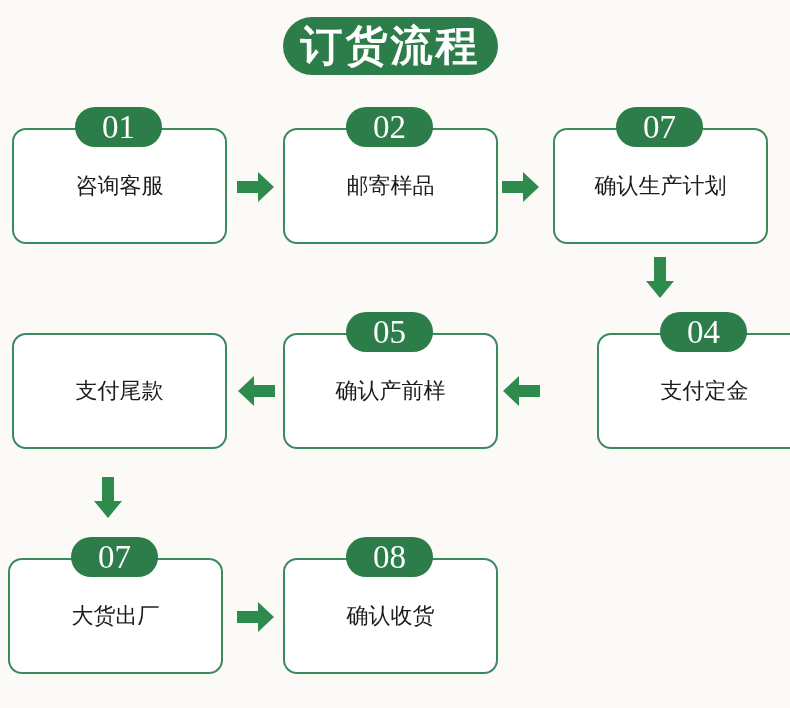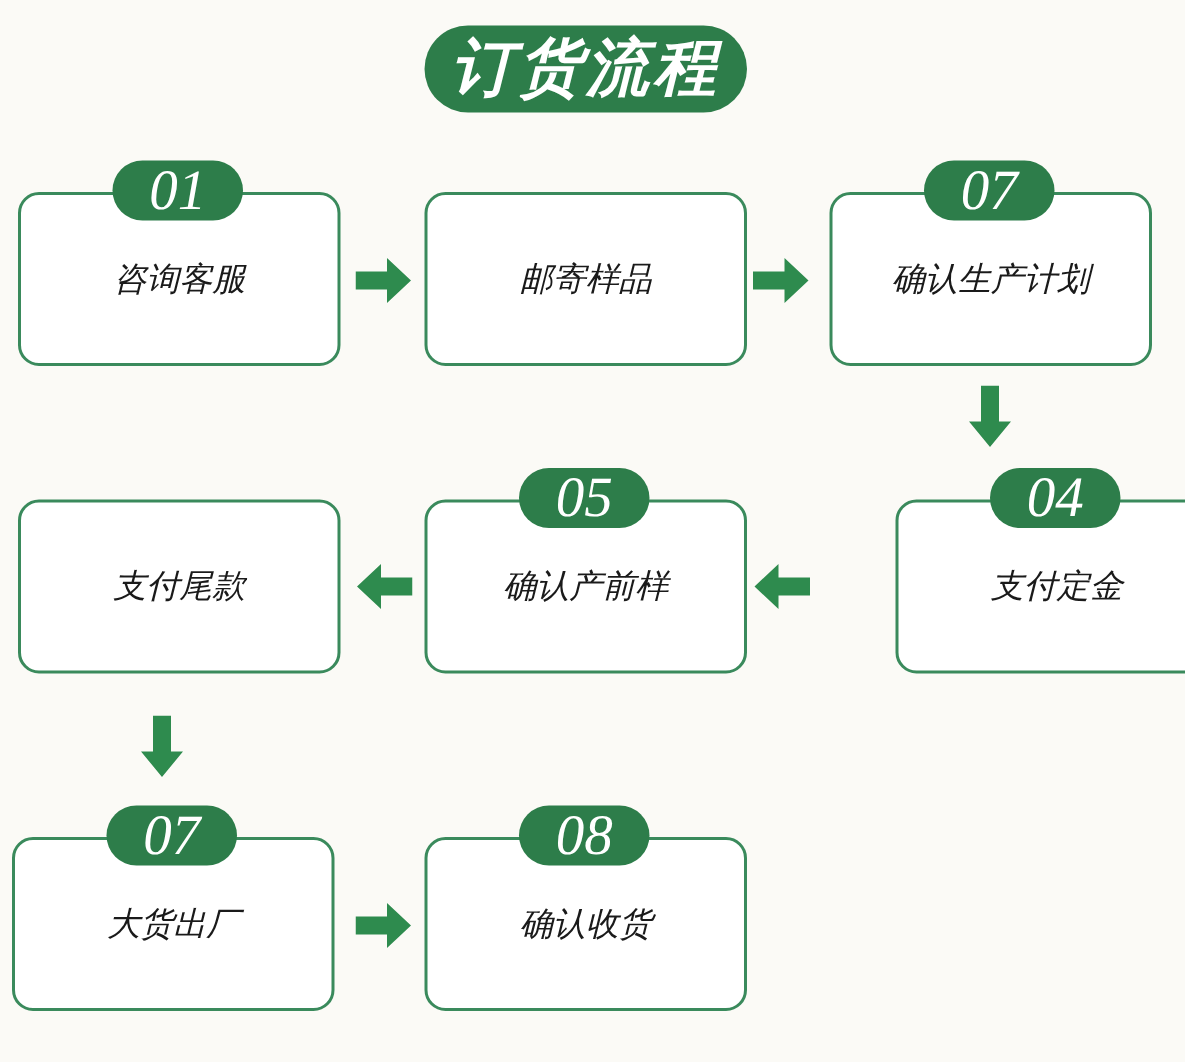"订货流程" .canvas { font-style: italic -> none }
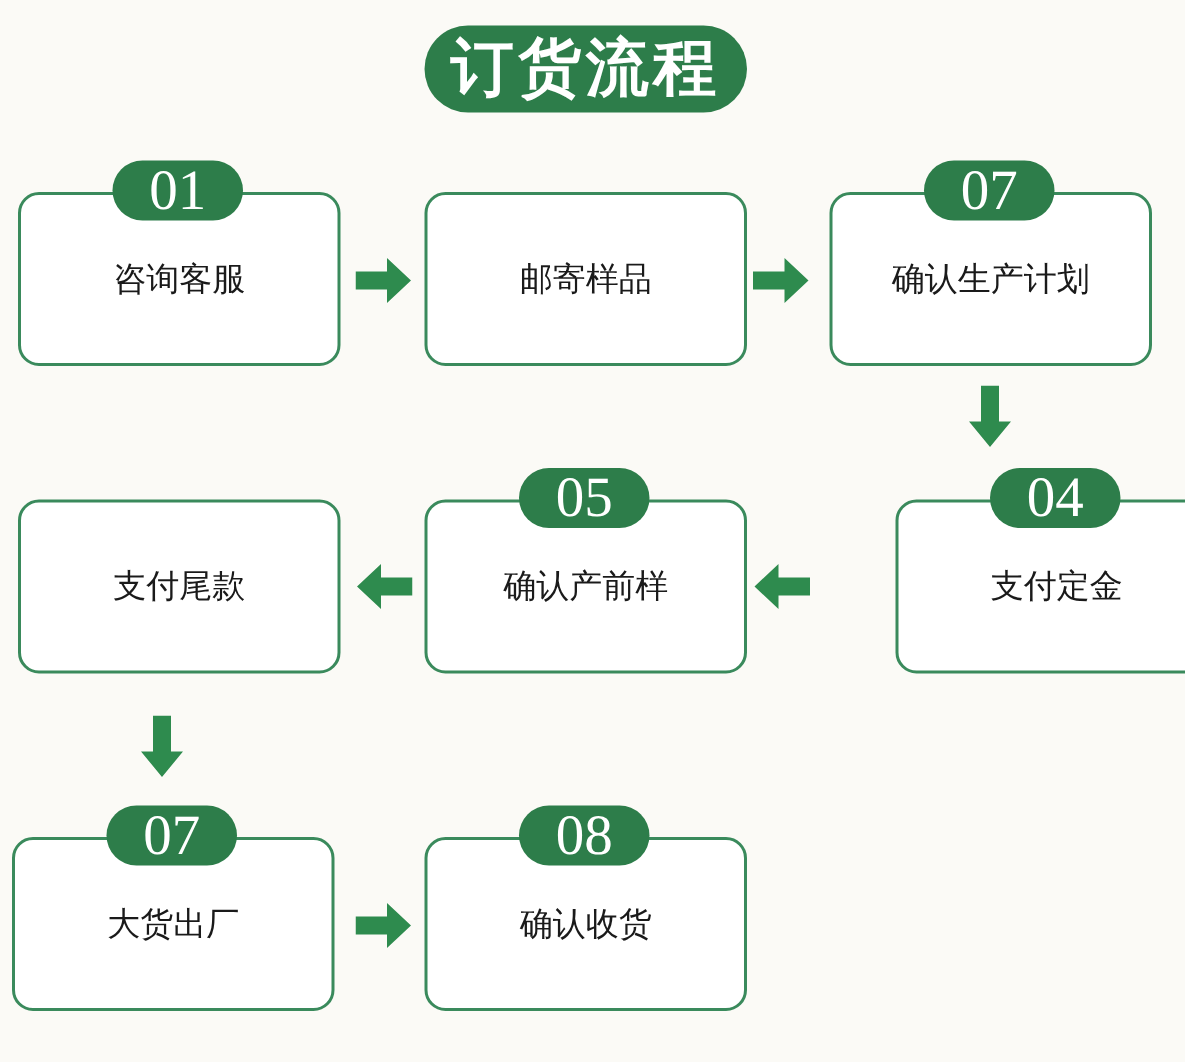"01" .badge { font-size: 38px -> 33px }
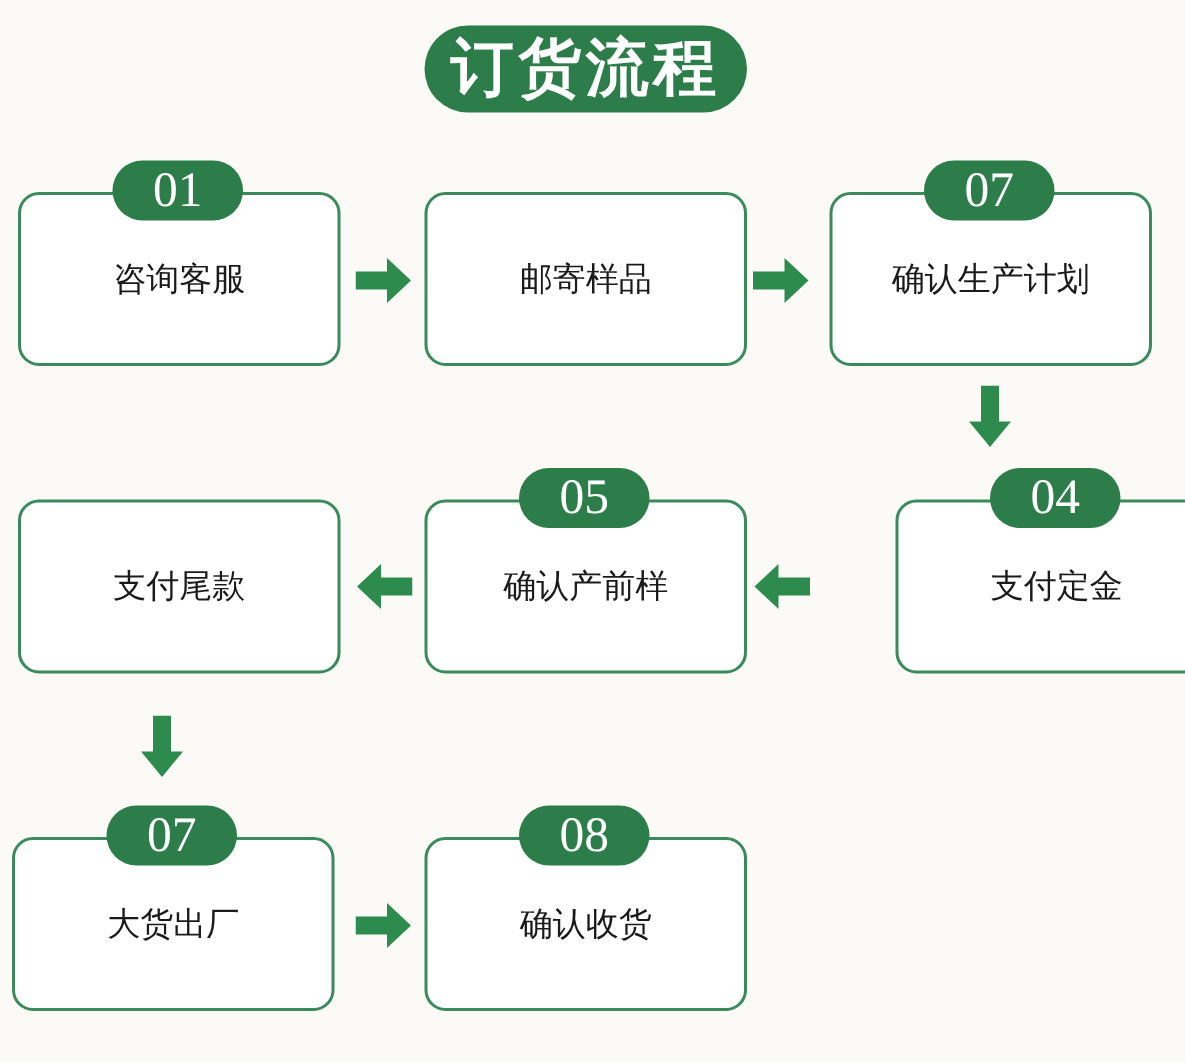"02" div.badge { html: none -> <div> <span>02</span> </div> }
